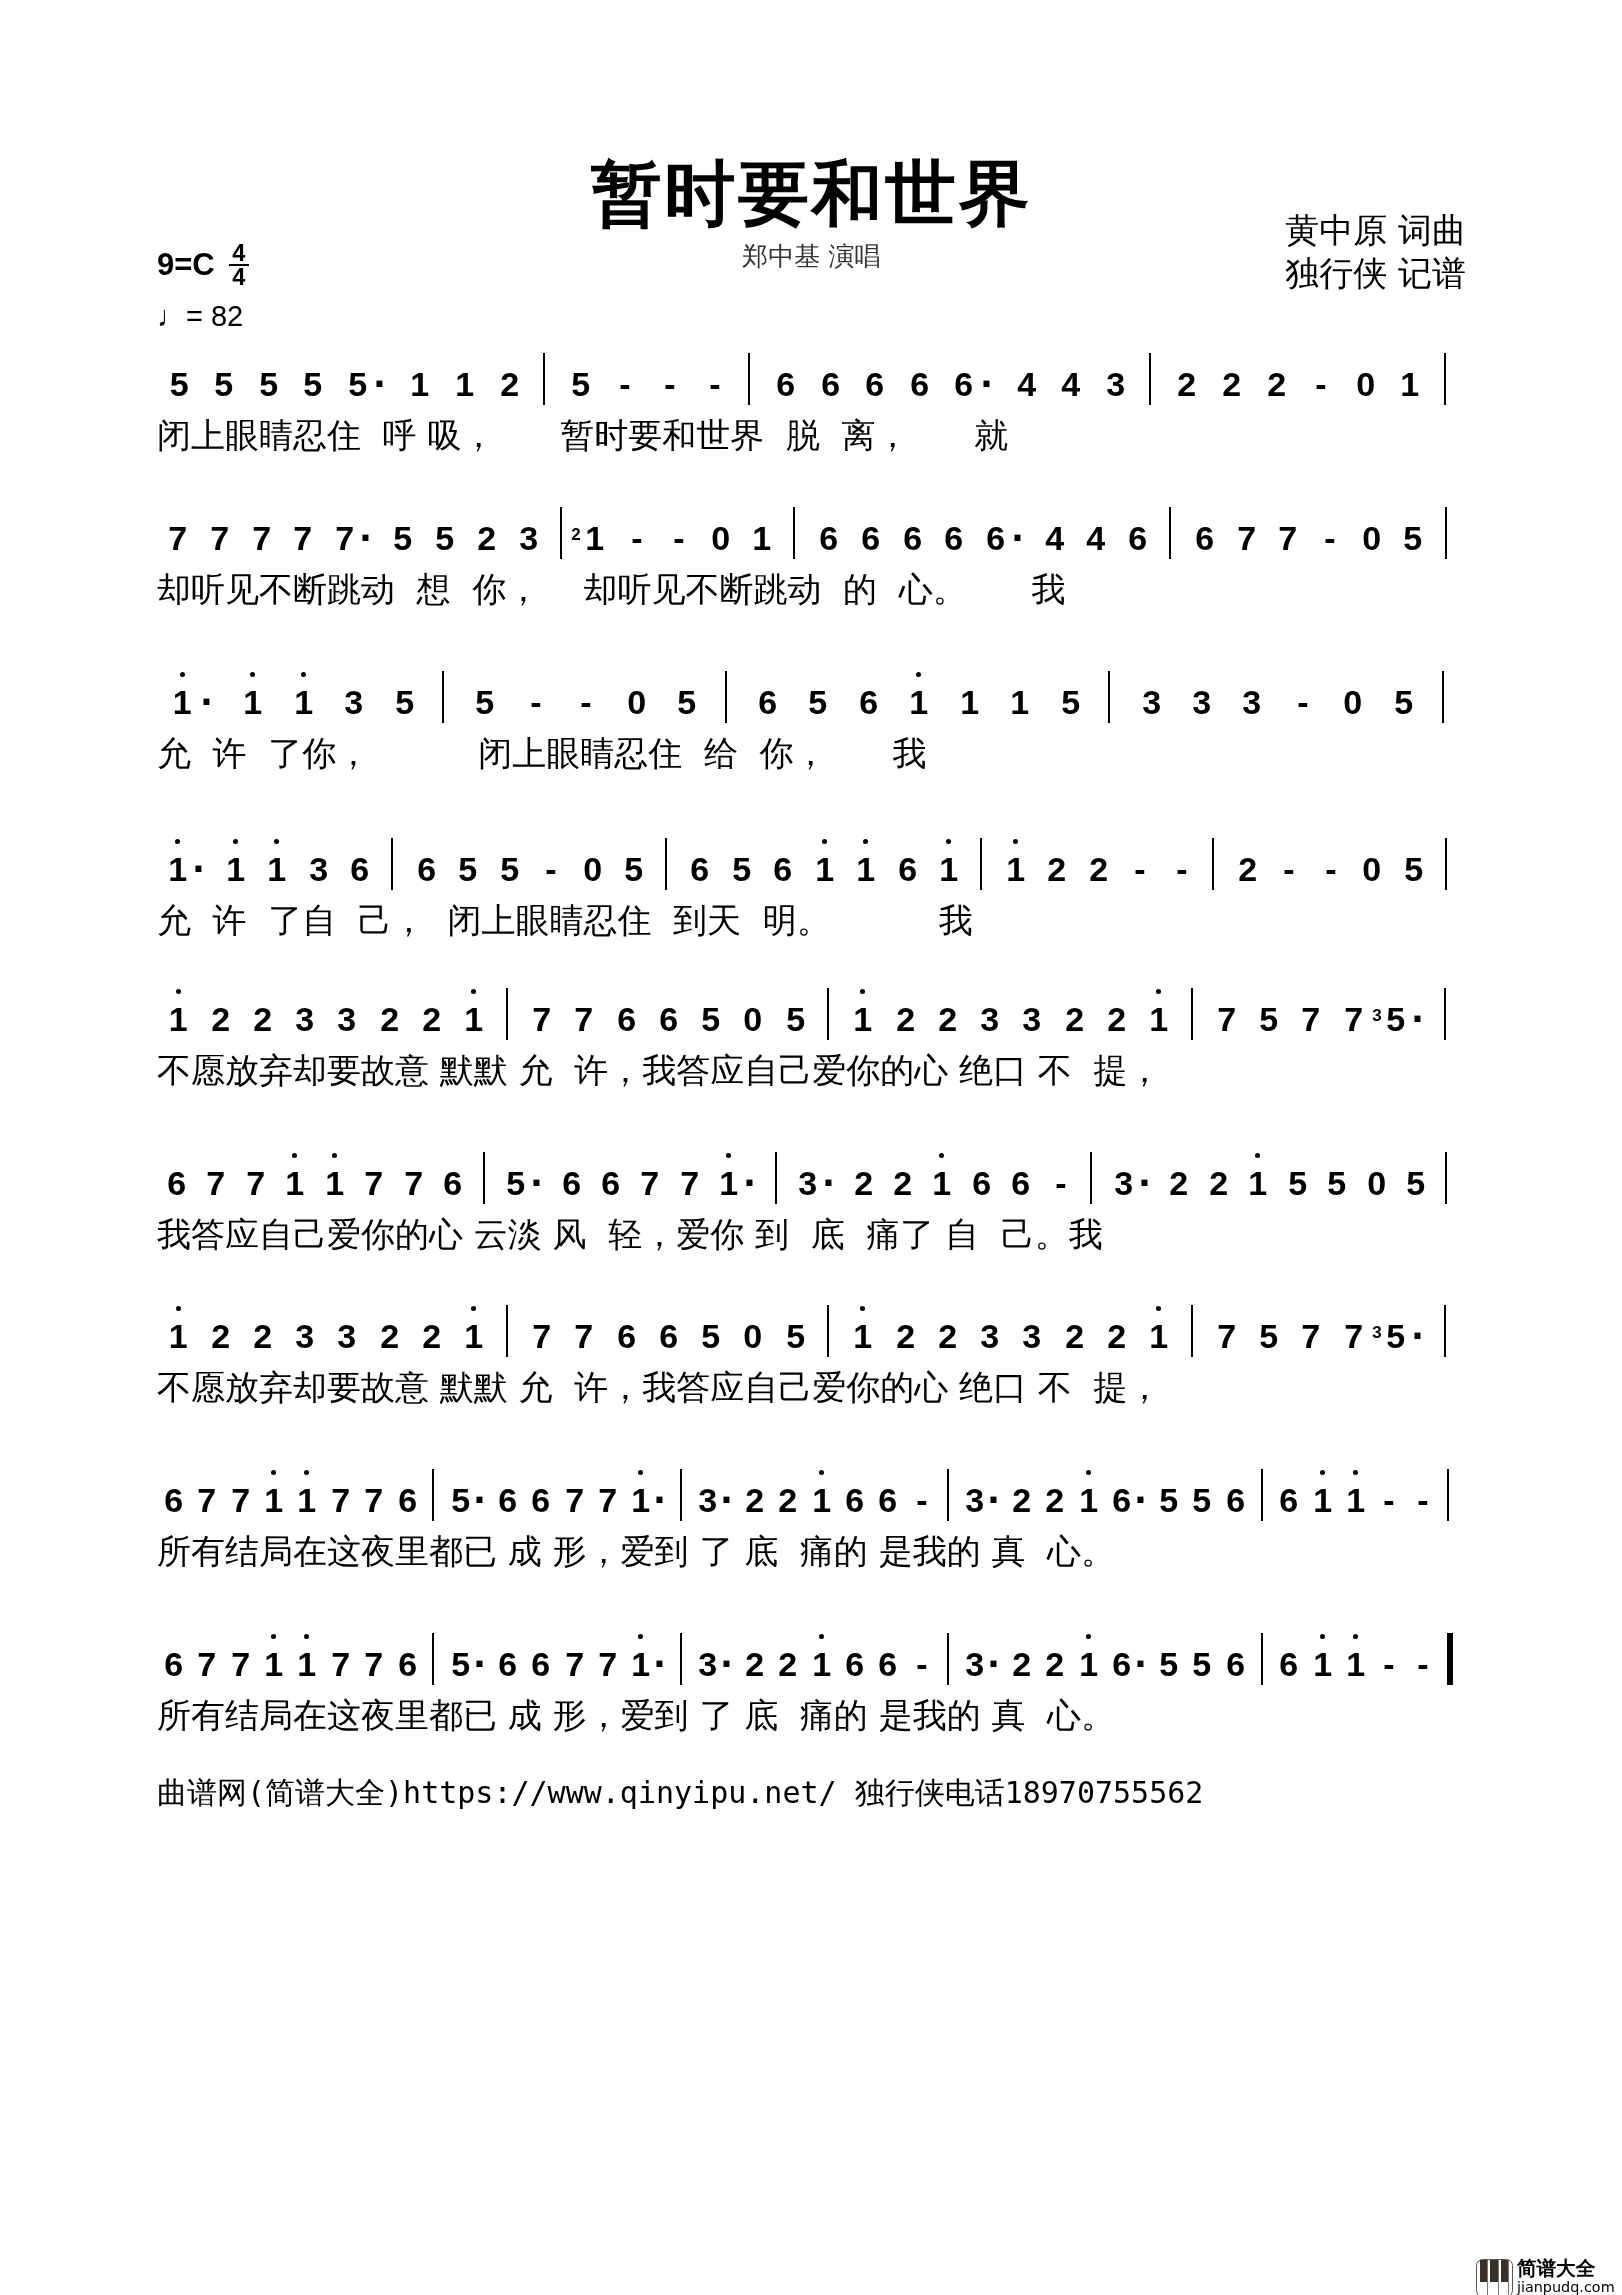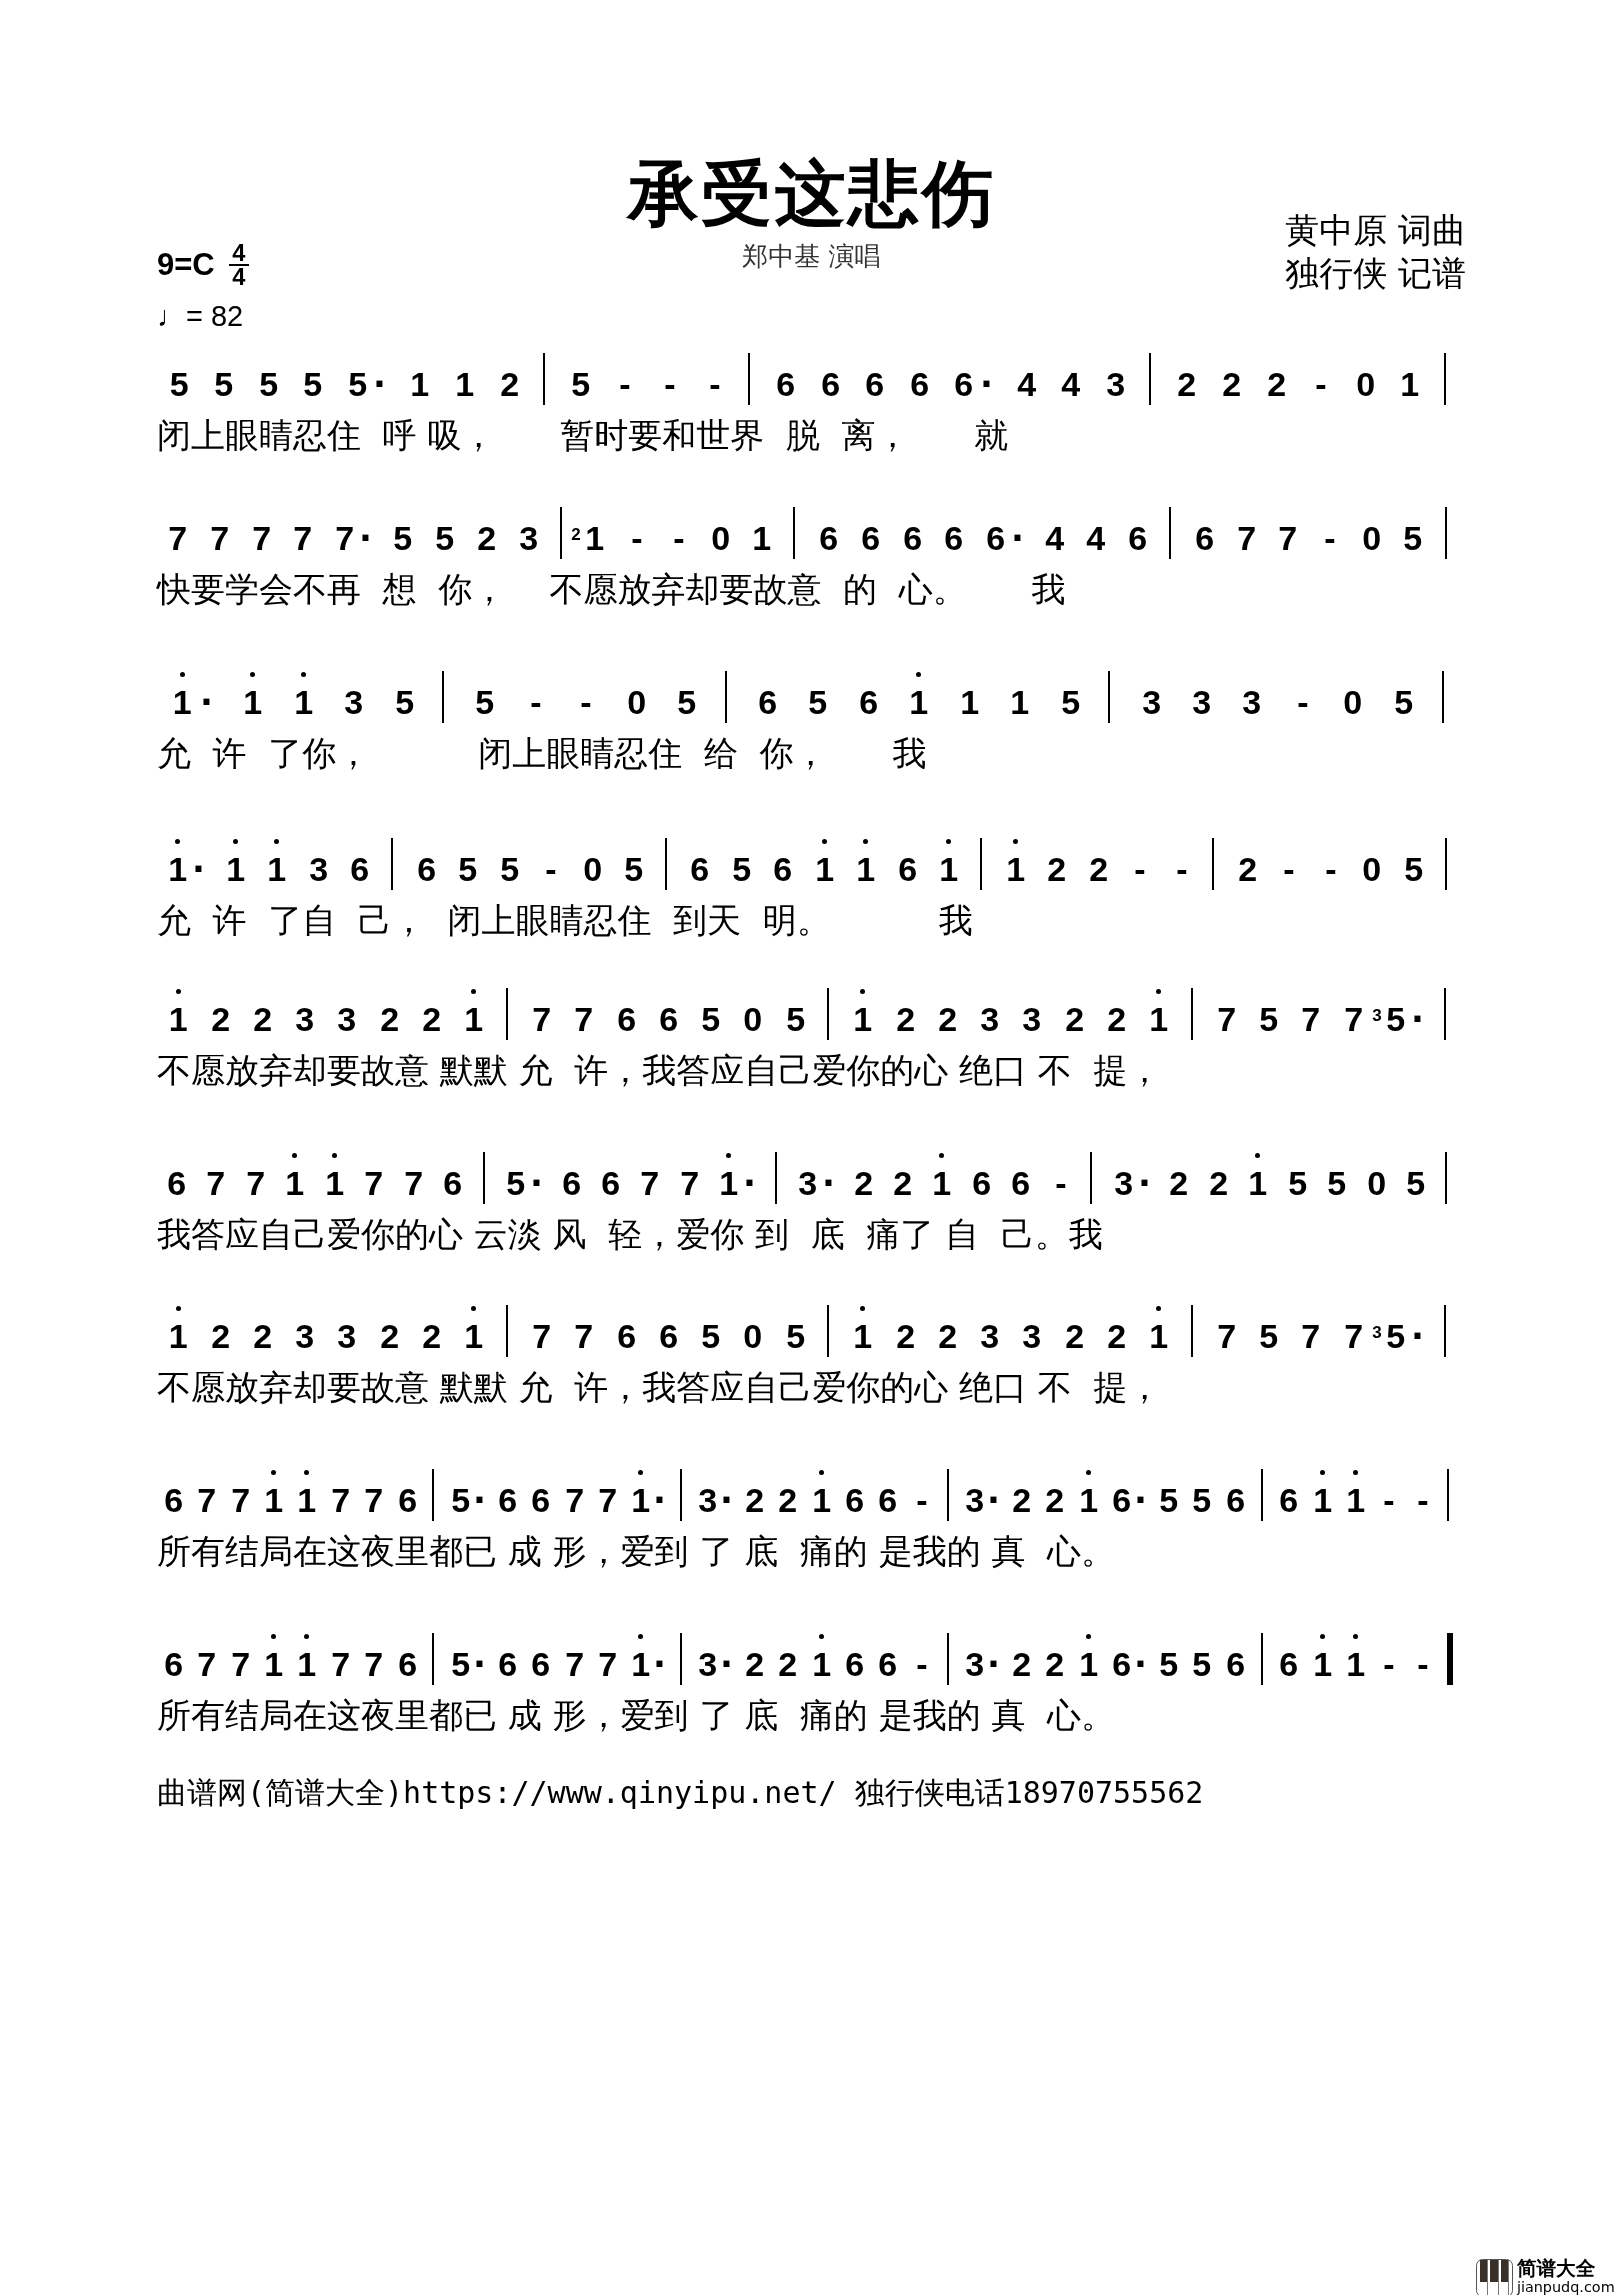"承受这悲伤" div.title { text: 承受这悲伤 -> 暂时要和世界 }
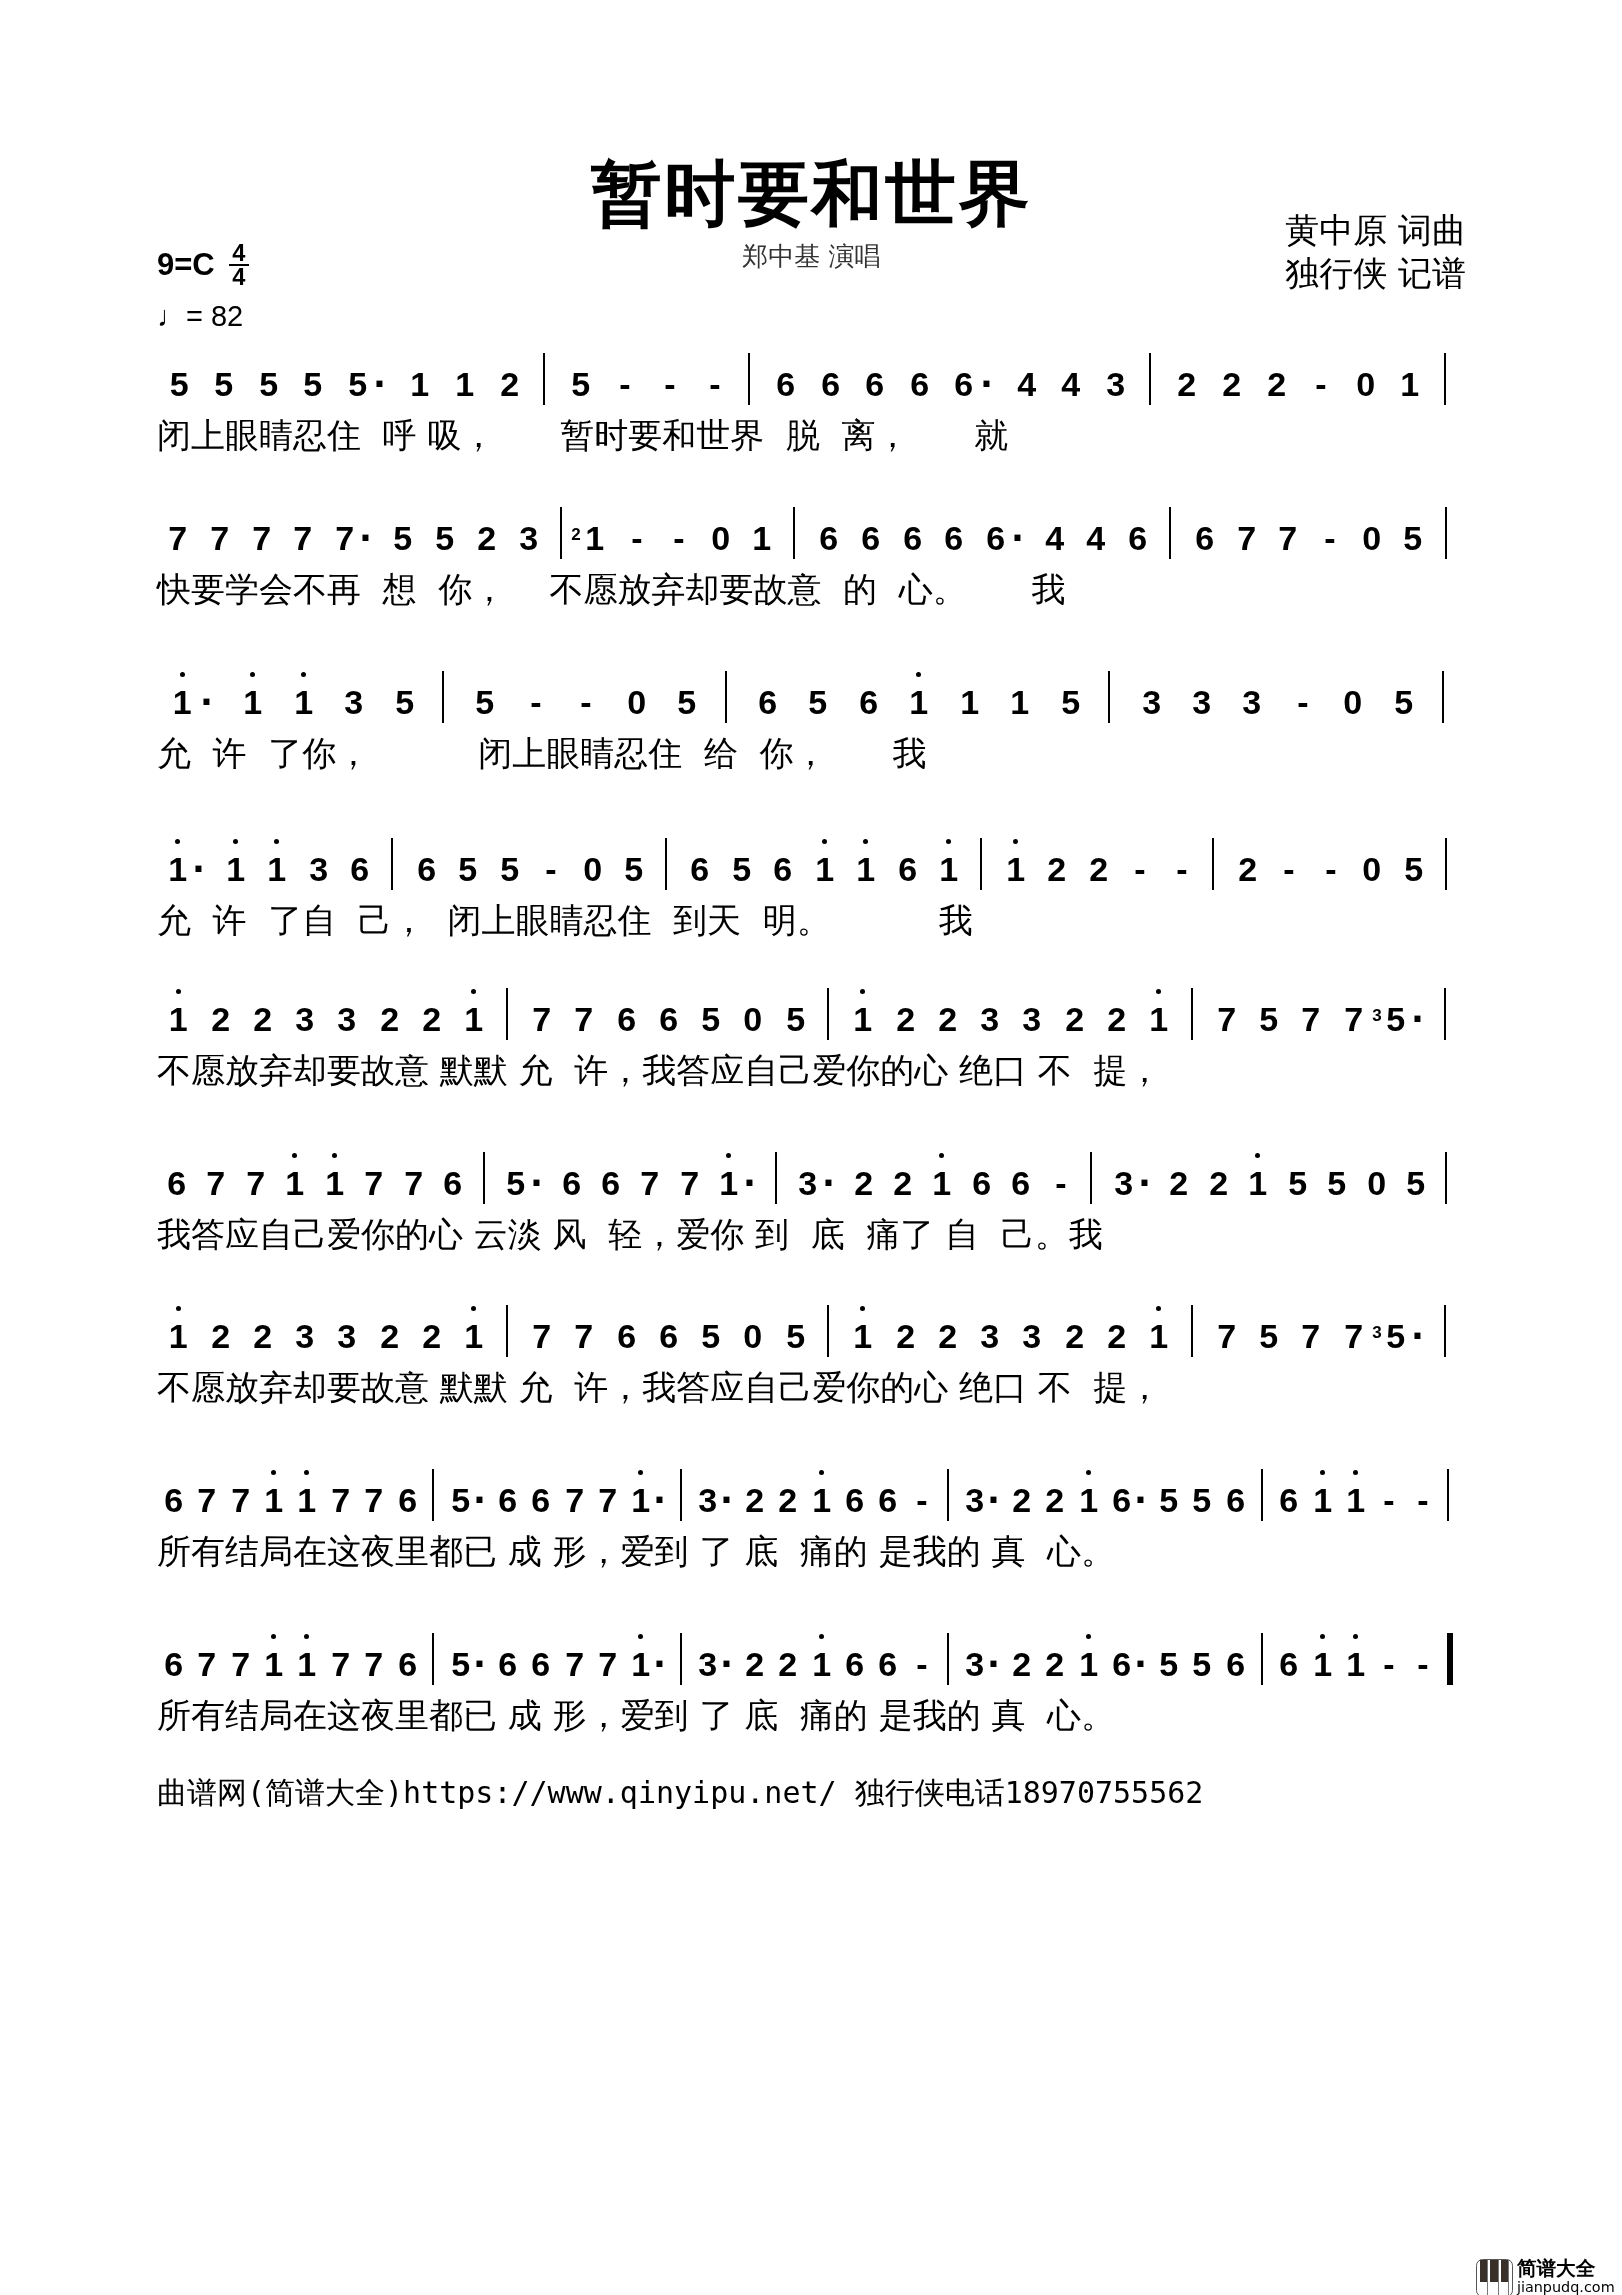"快要学会不再 想 你， 不愿放弃却要故意 的" div.lyrics { text: 快要学会不再  想  你，    不愿放弃却要故意 -> 却听见不断跳动  想  你，    却听见不断跳动 }
